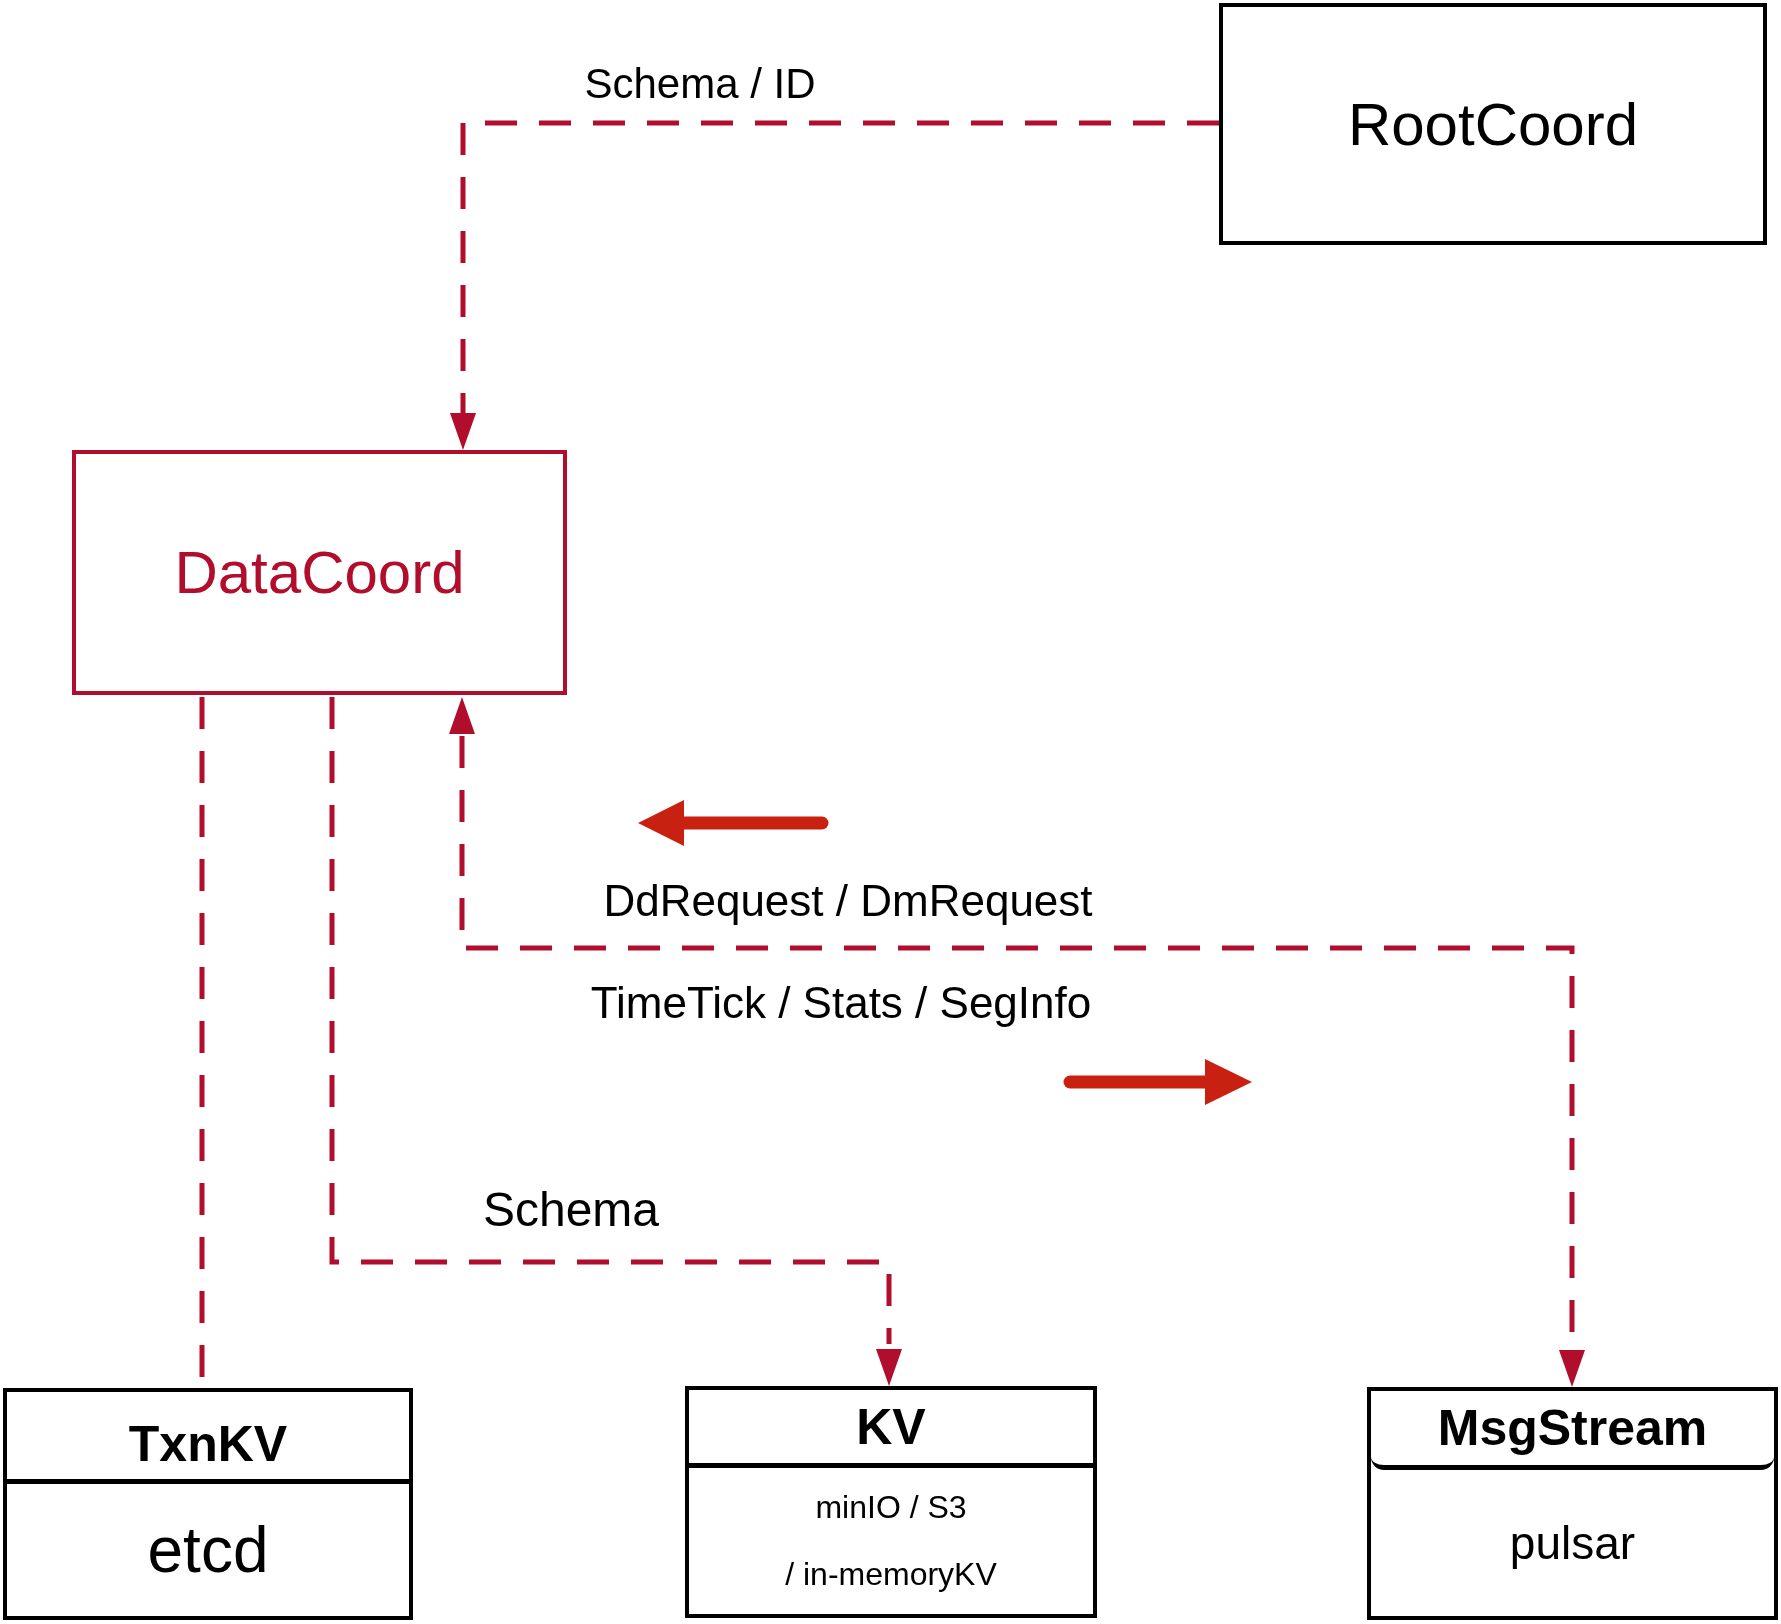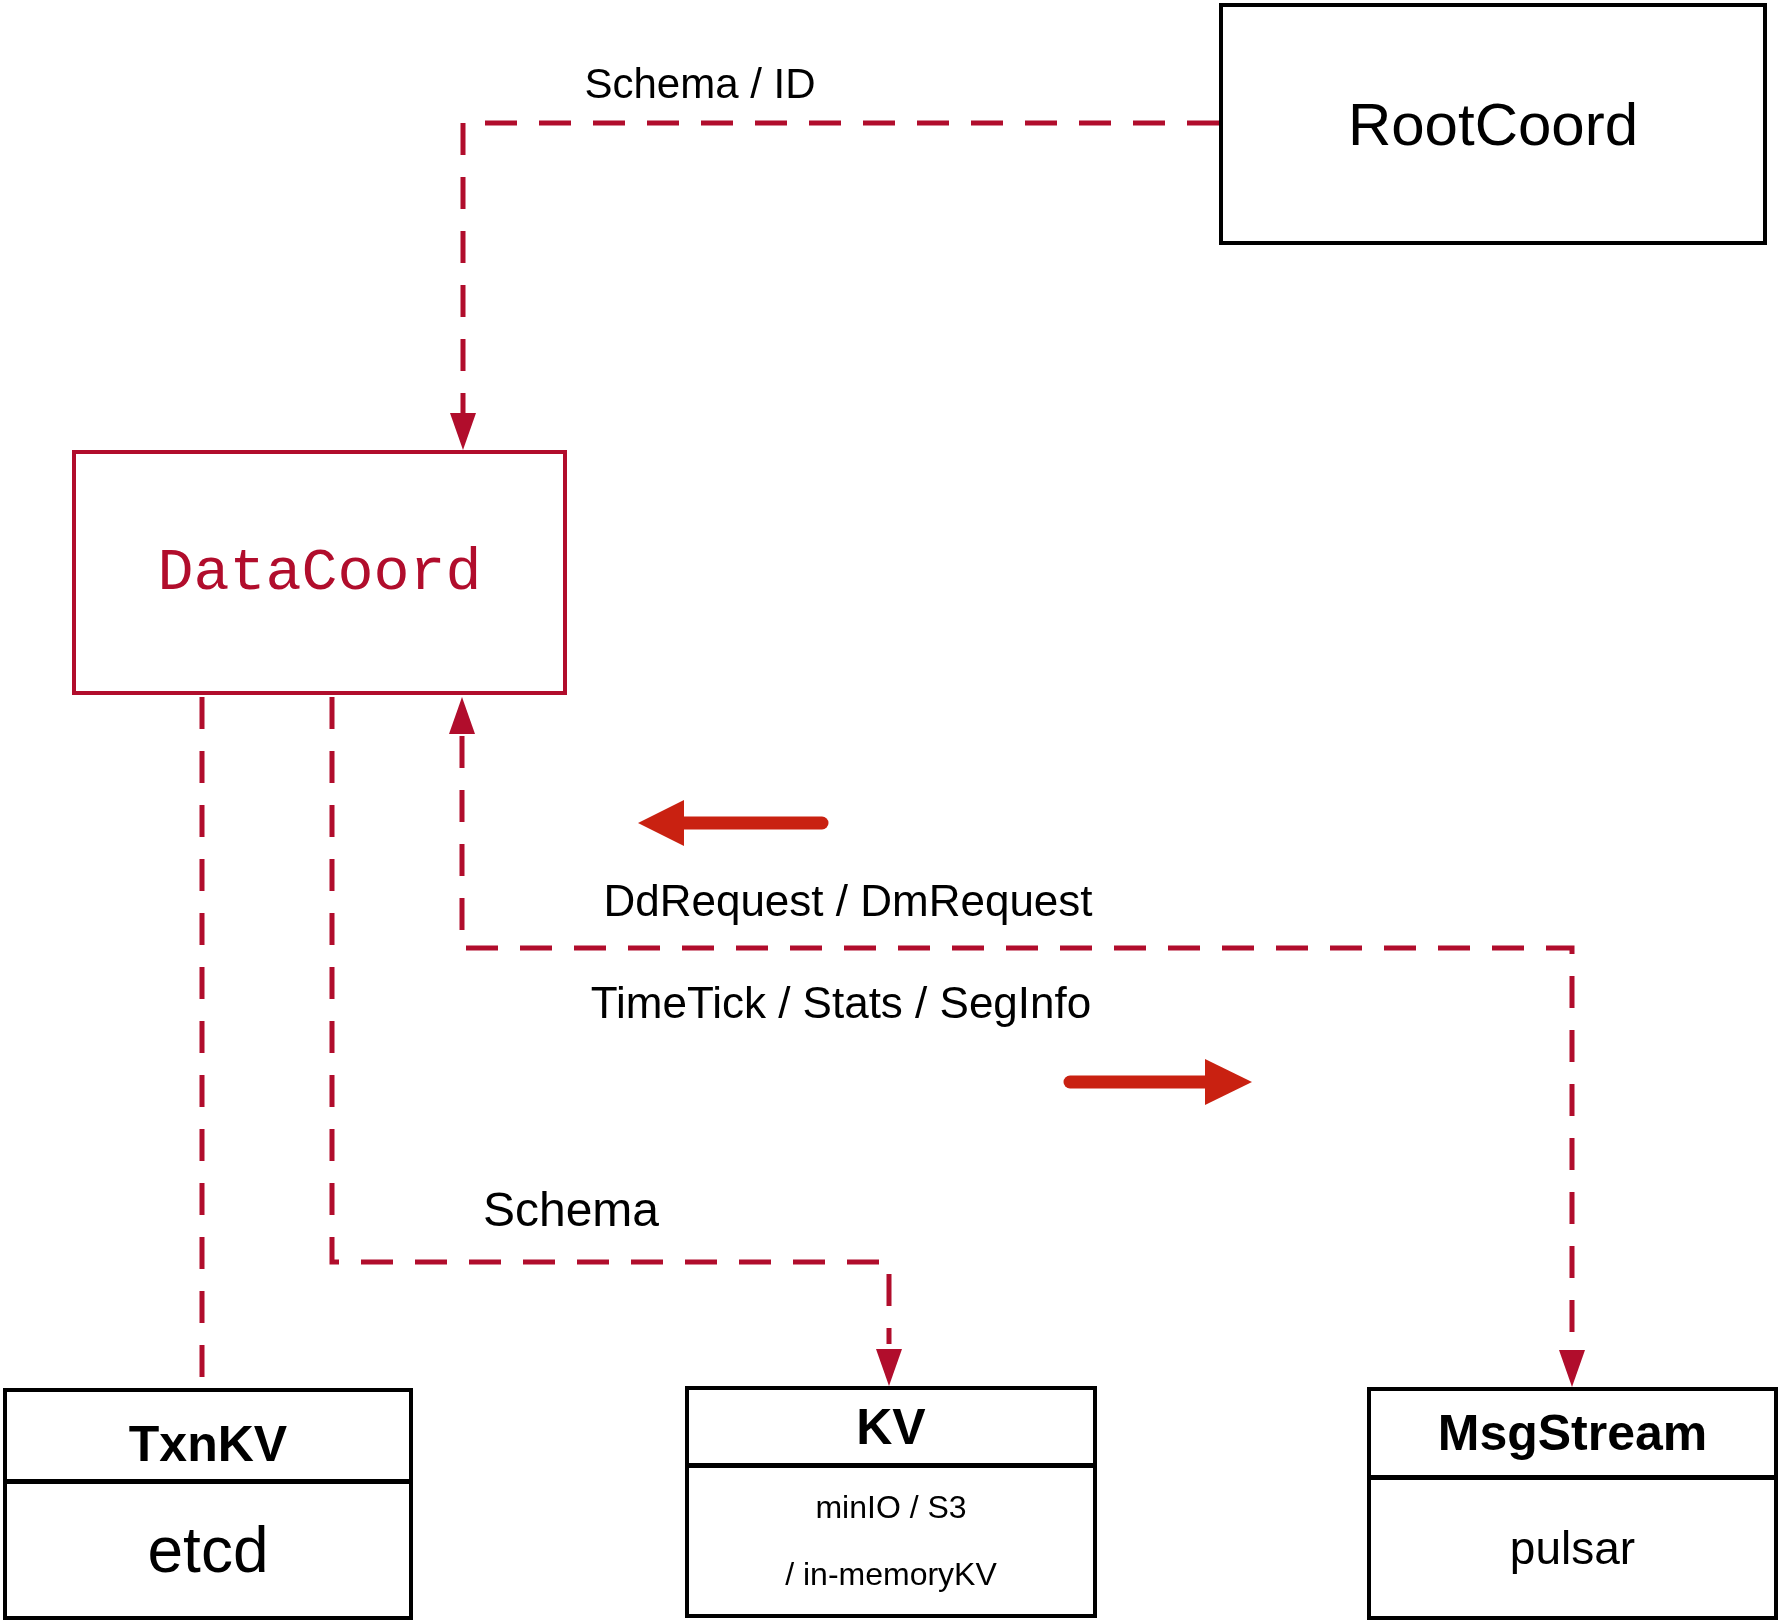"DataCoord" div.box { font-family: Liberation Mono, monospace -> none }
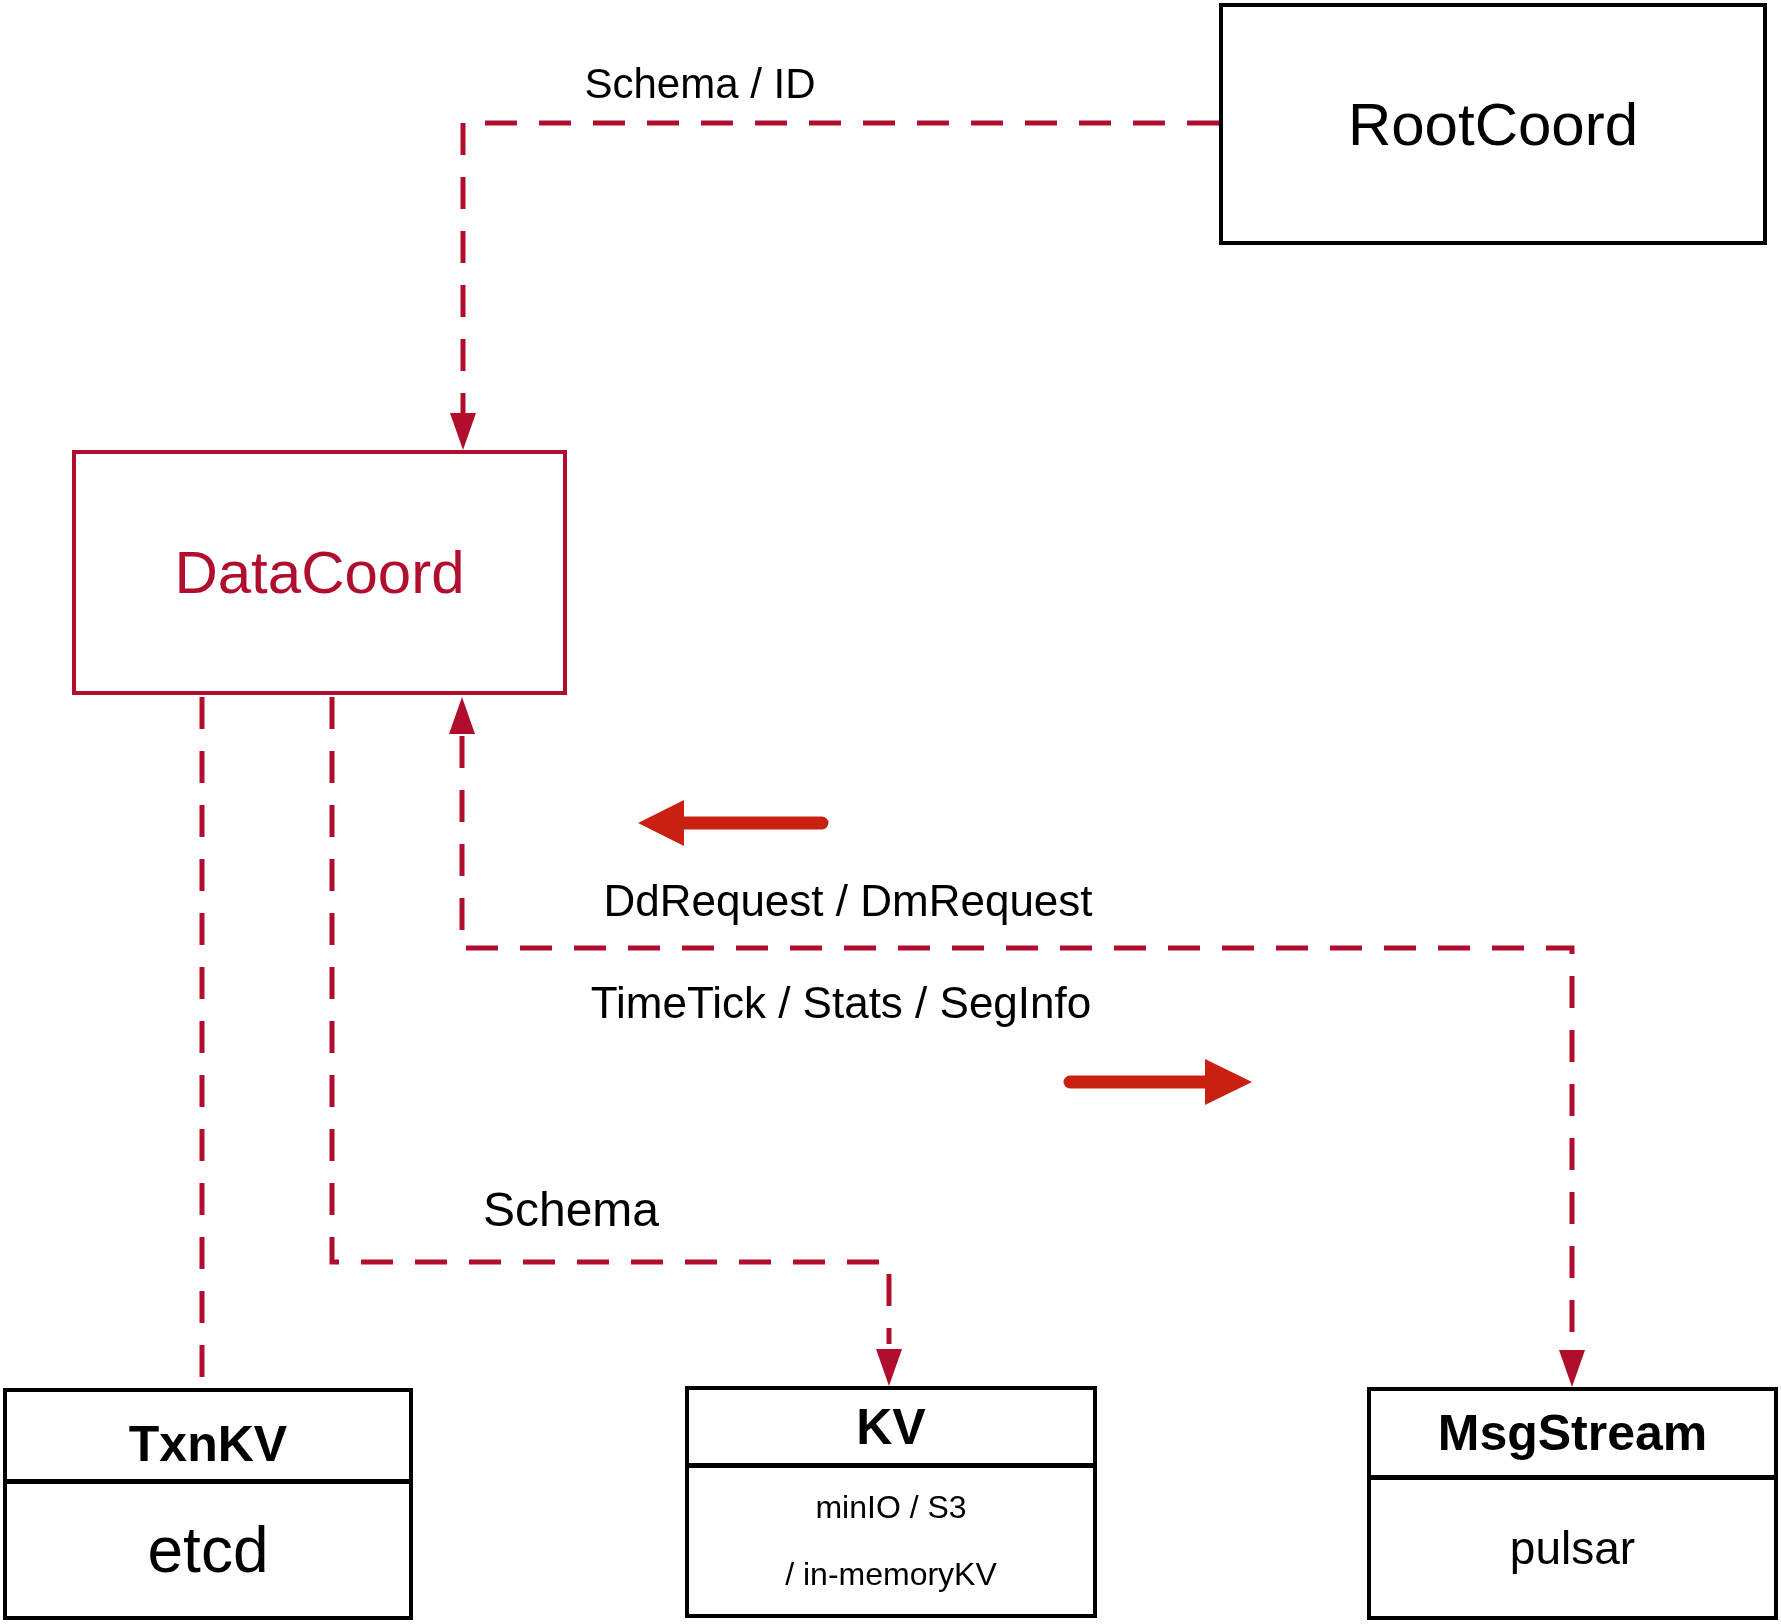"MsgStream" div.table-header { border-radius: none -> 13px; height: 89px -> 79px }
